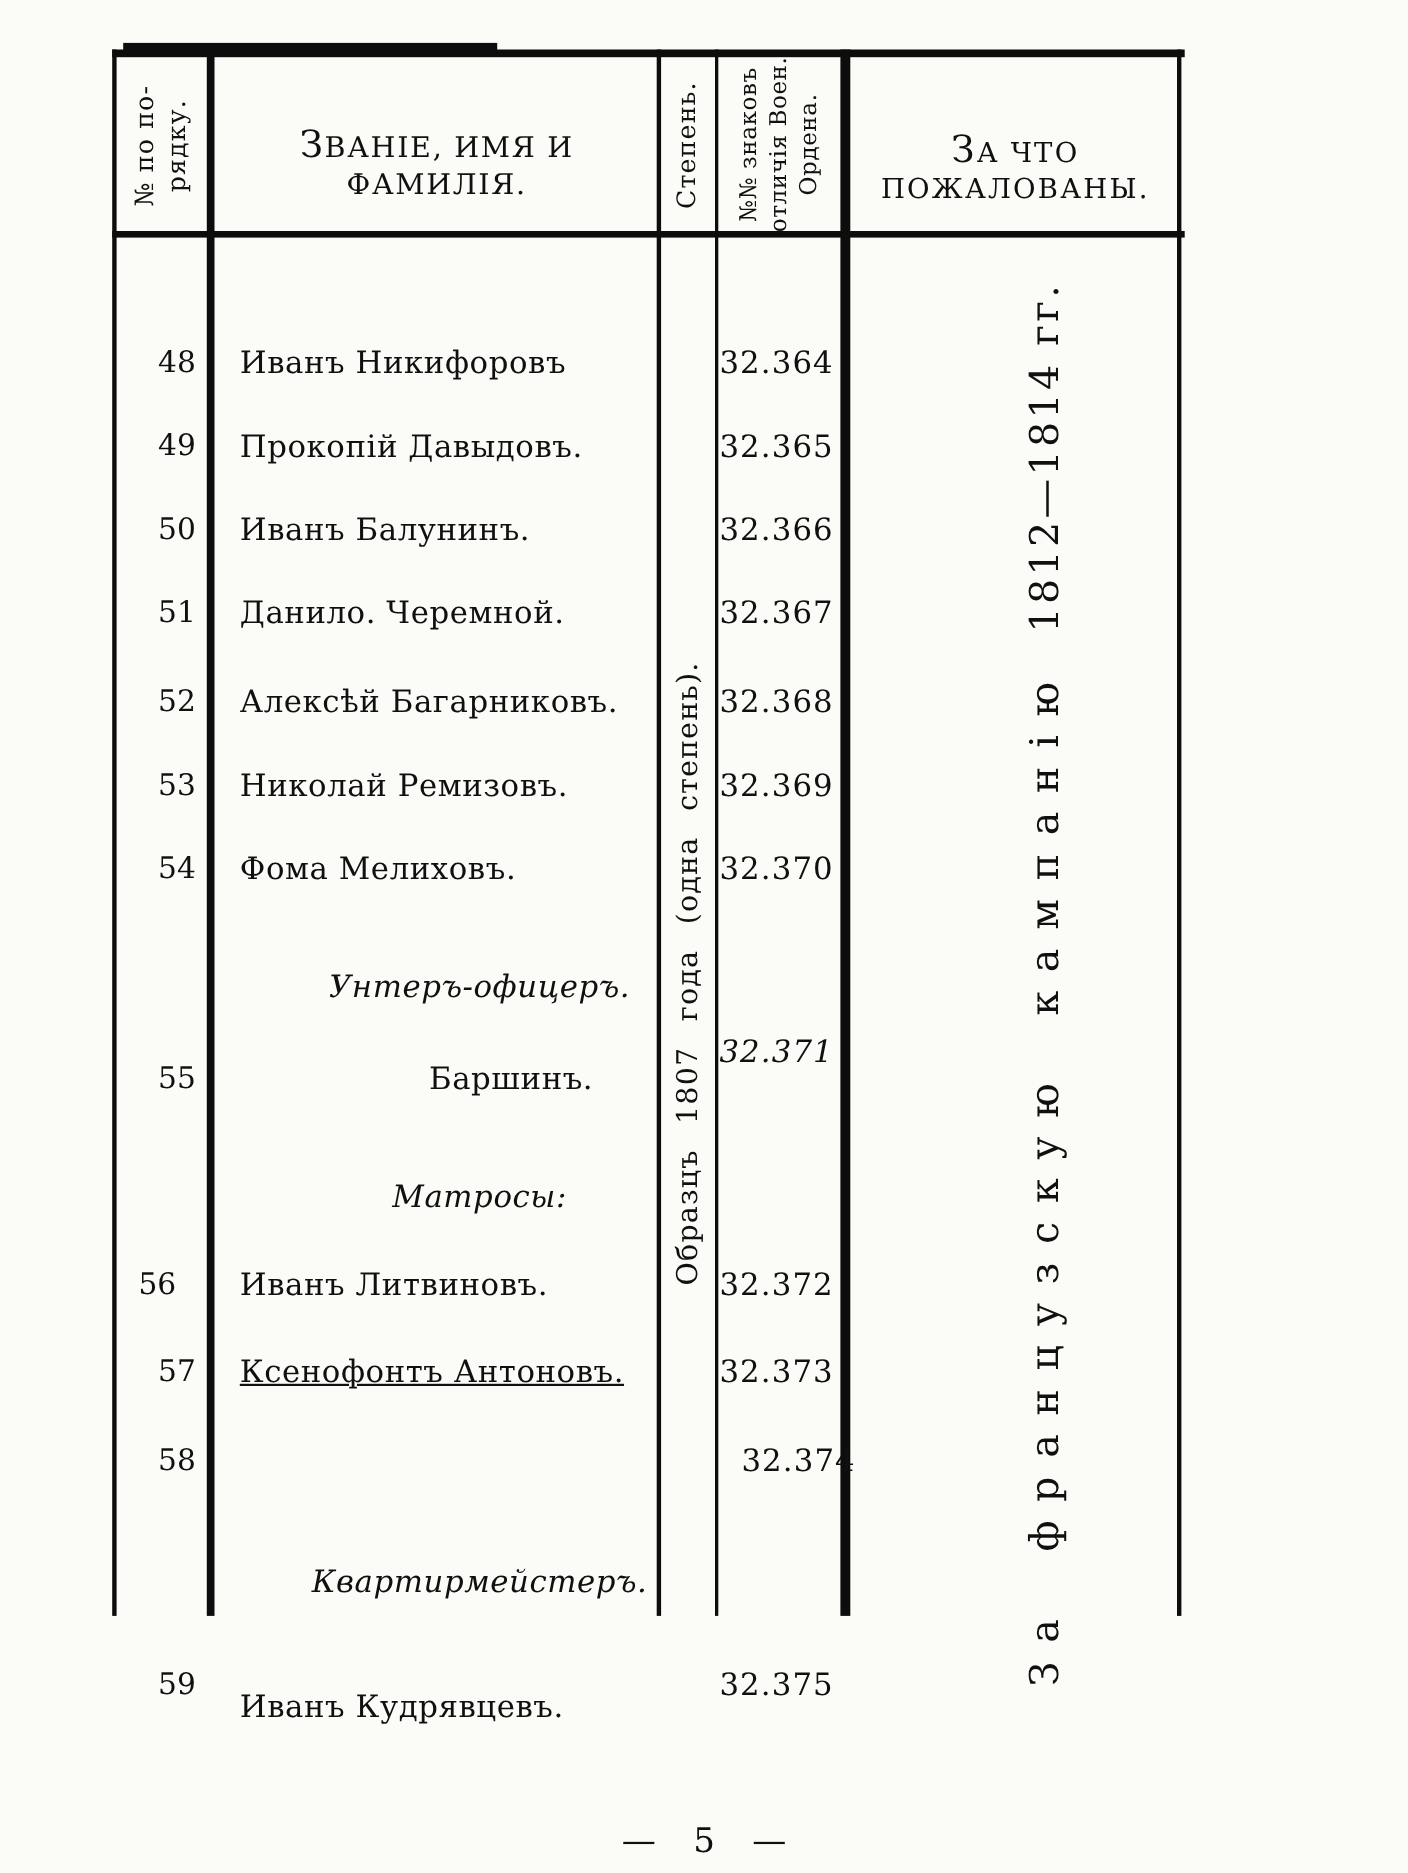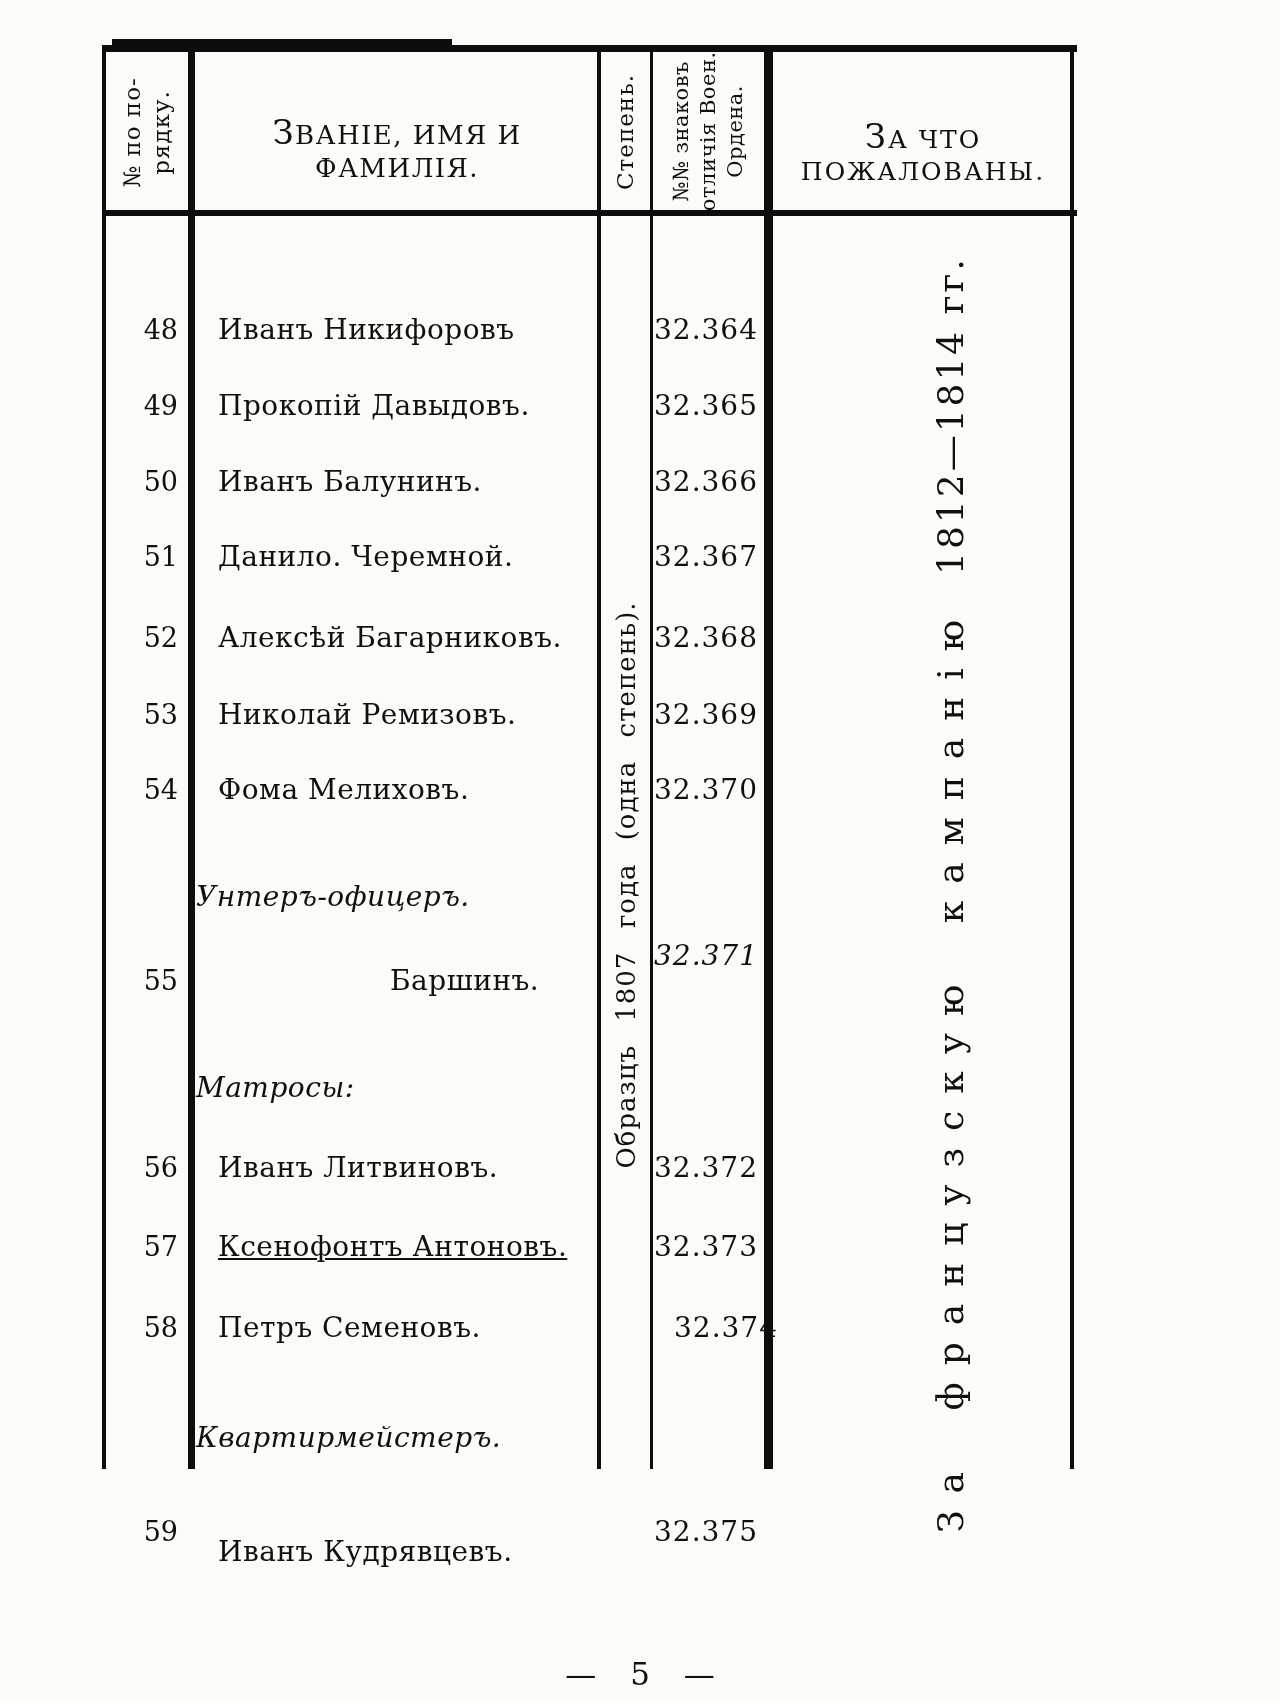"Унтеръ-офицеръ." .row-heading { padding-left: none -> 24px; text-align: left -> center }
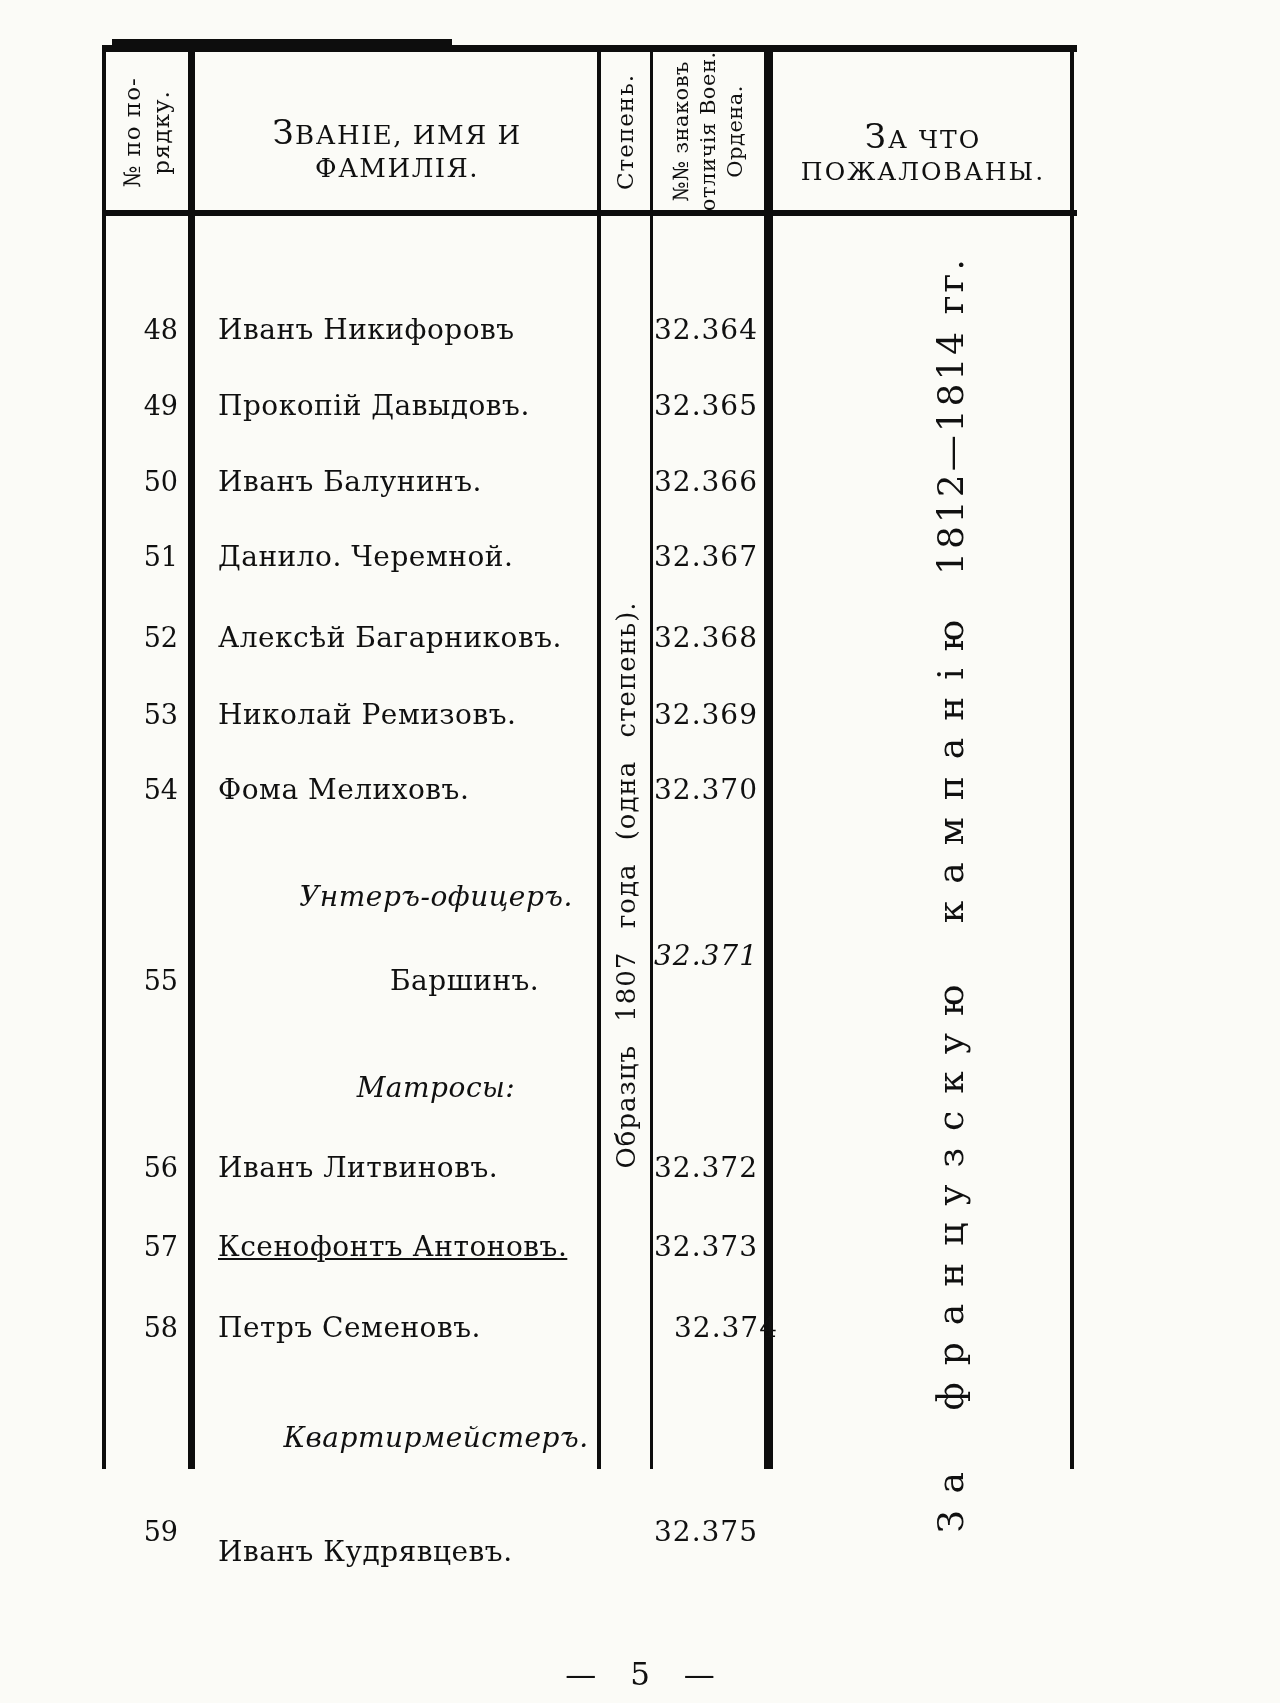"56" div.row-num { text-align: none -> center }
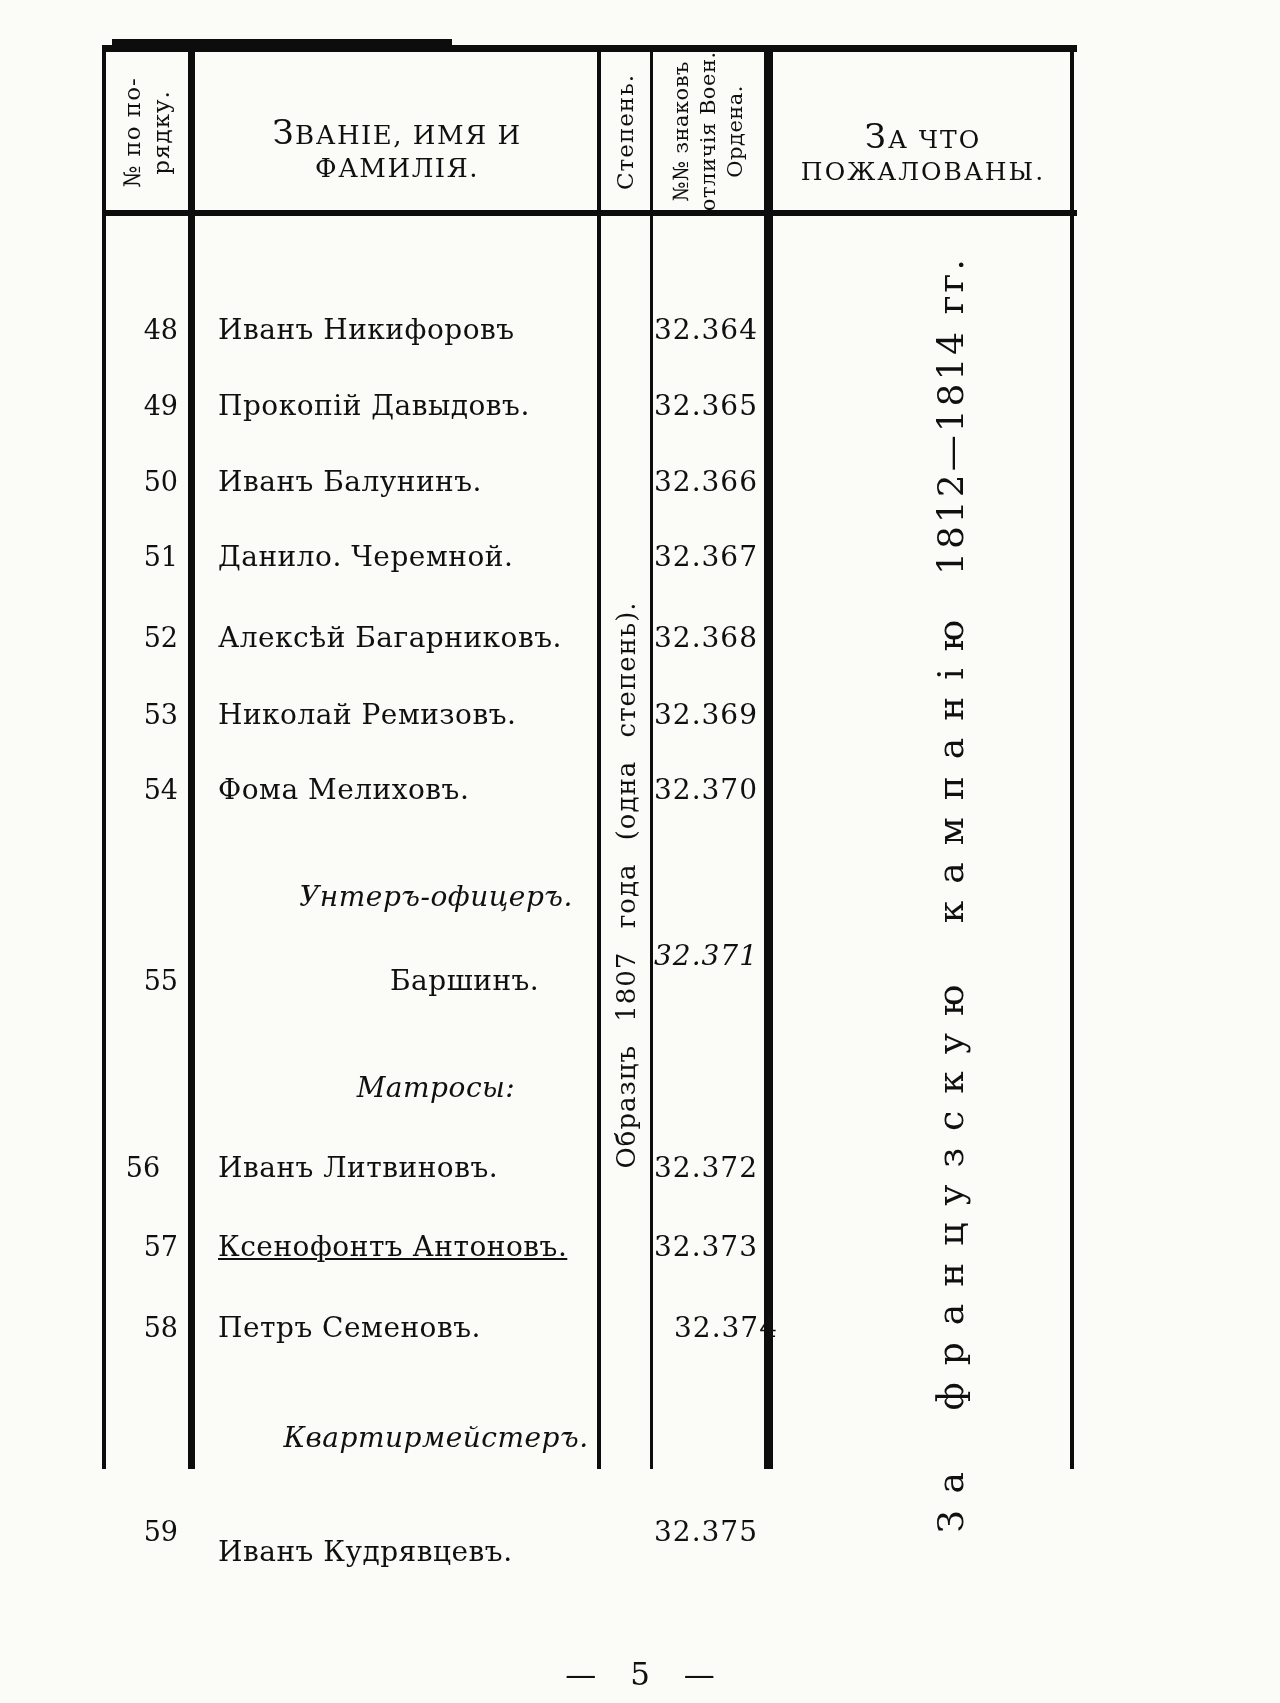"Петръ Семеновъ." div.row-name { html: <div>Петръ Семеновъ.</div> -> none }
